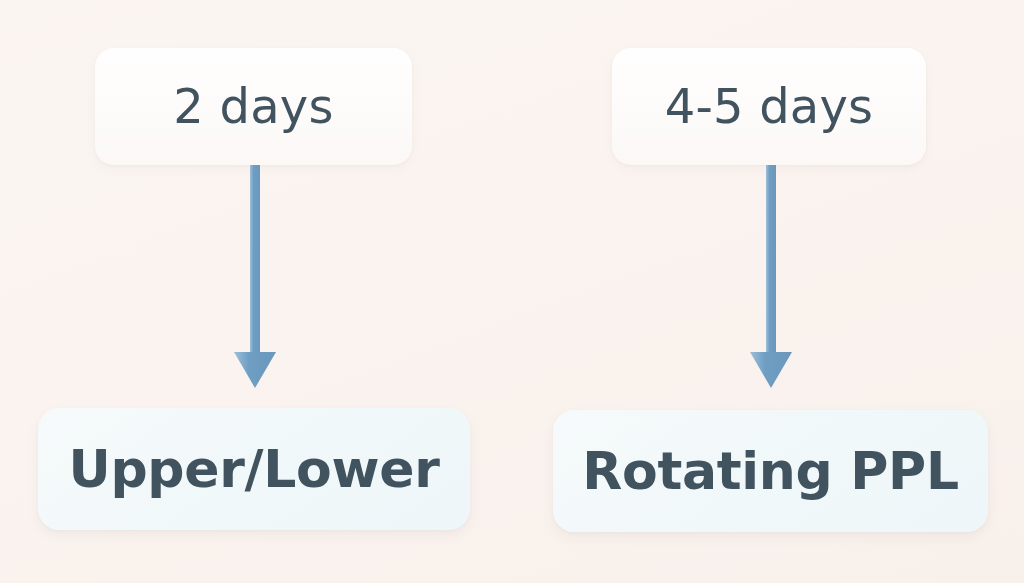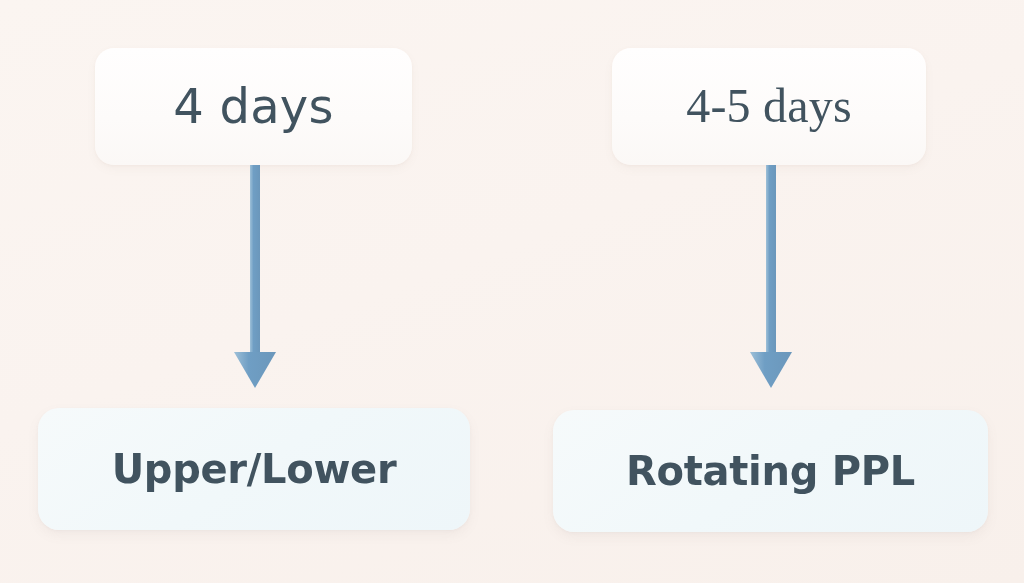"4 days" span { text: 4 -> 2 }
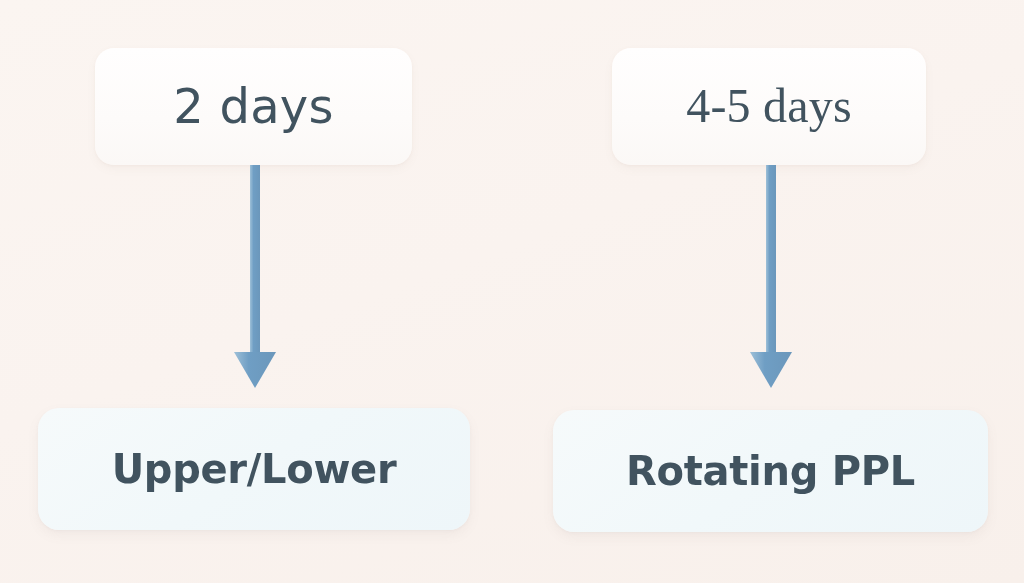"4-5 days" #node-duration-right { font-family: Liberation Serif, serif -> none }
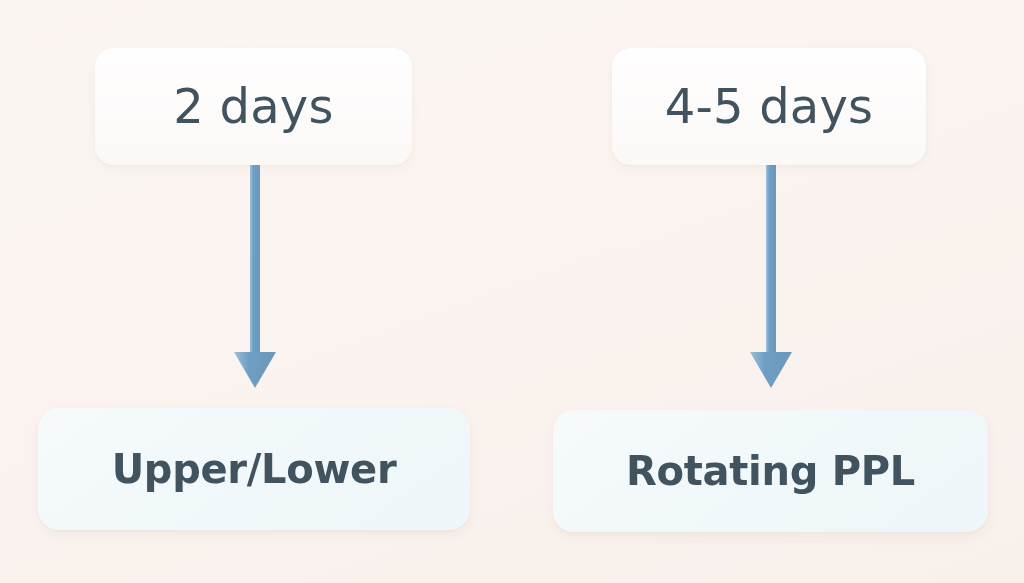"Upper/Lower" .node-bottom { font-size: 40px -> 52px }
